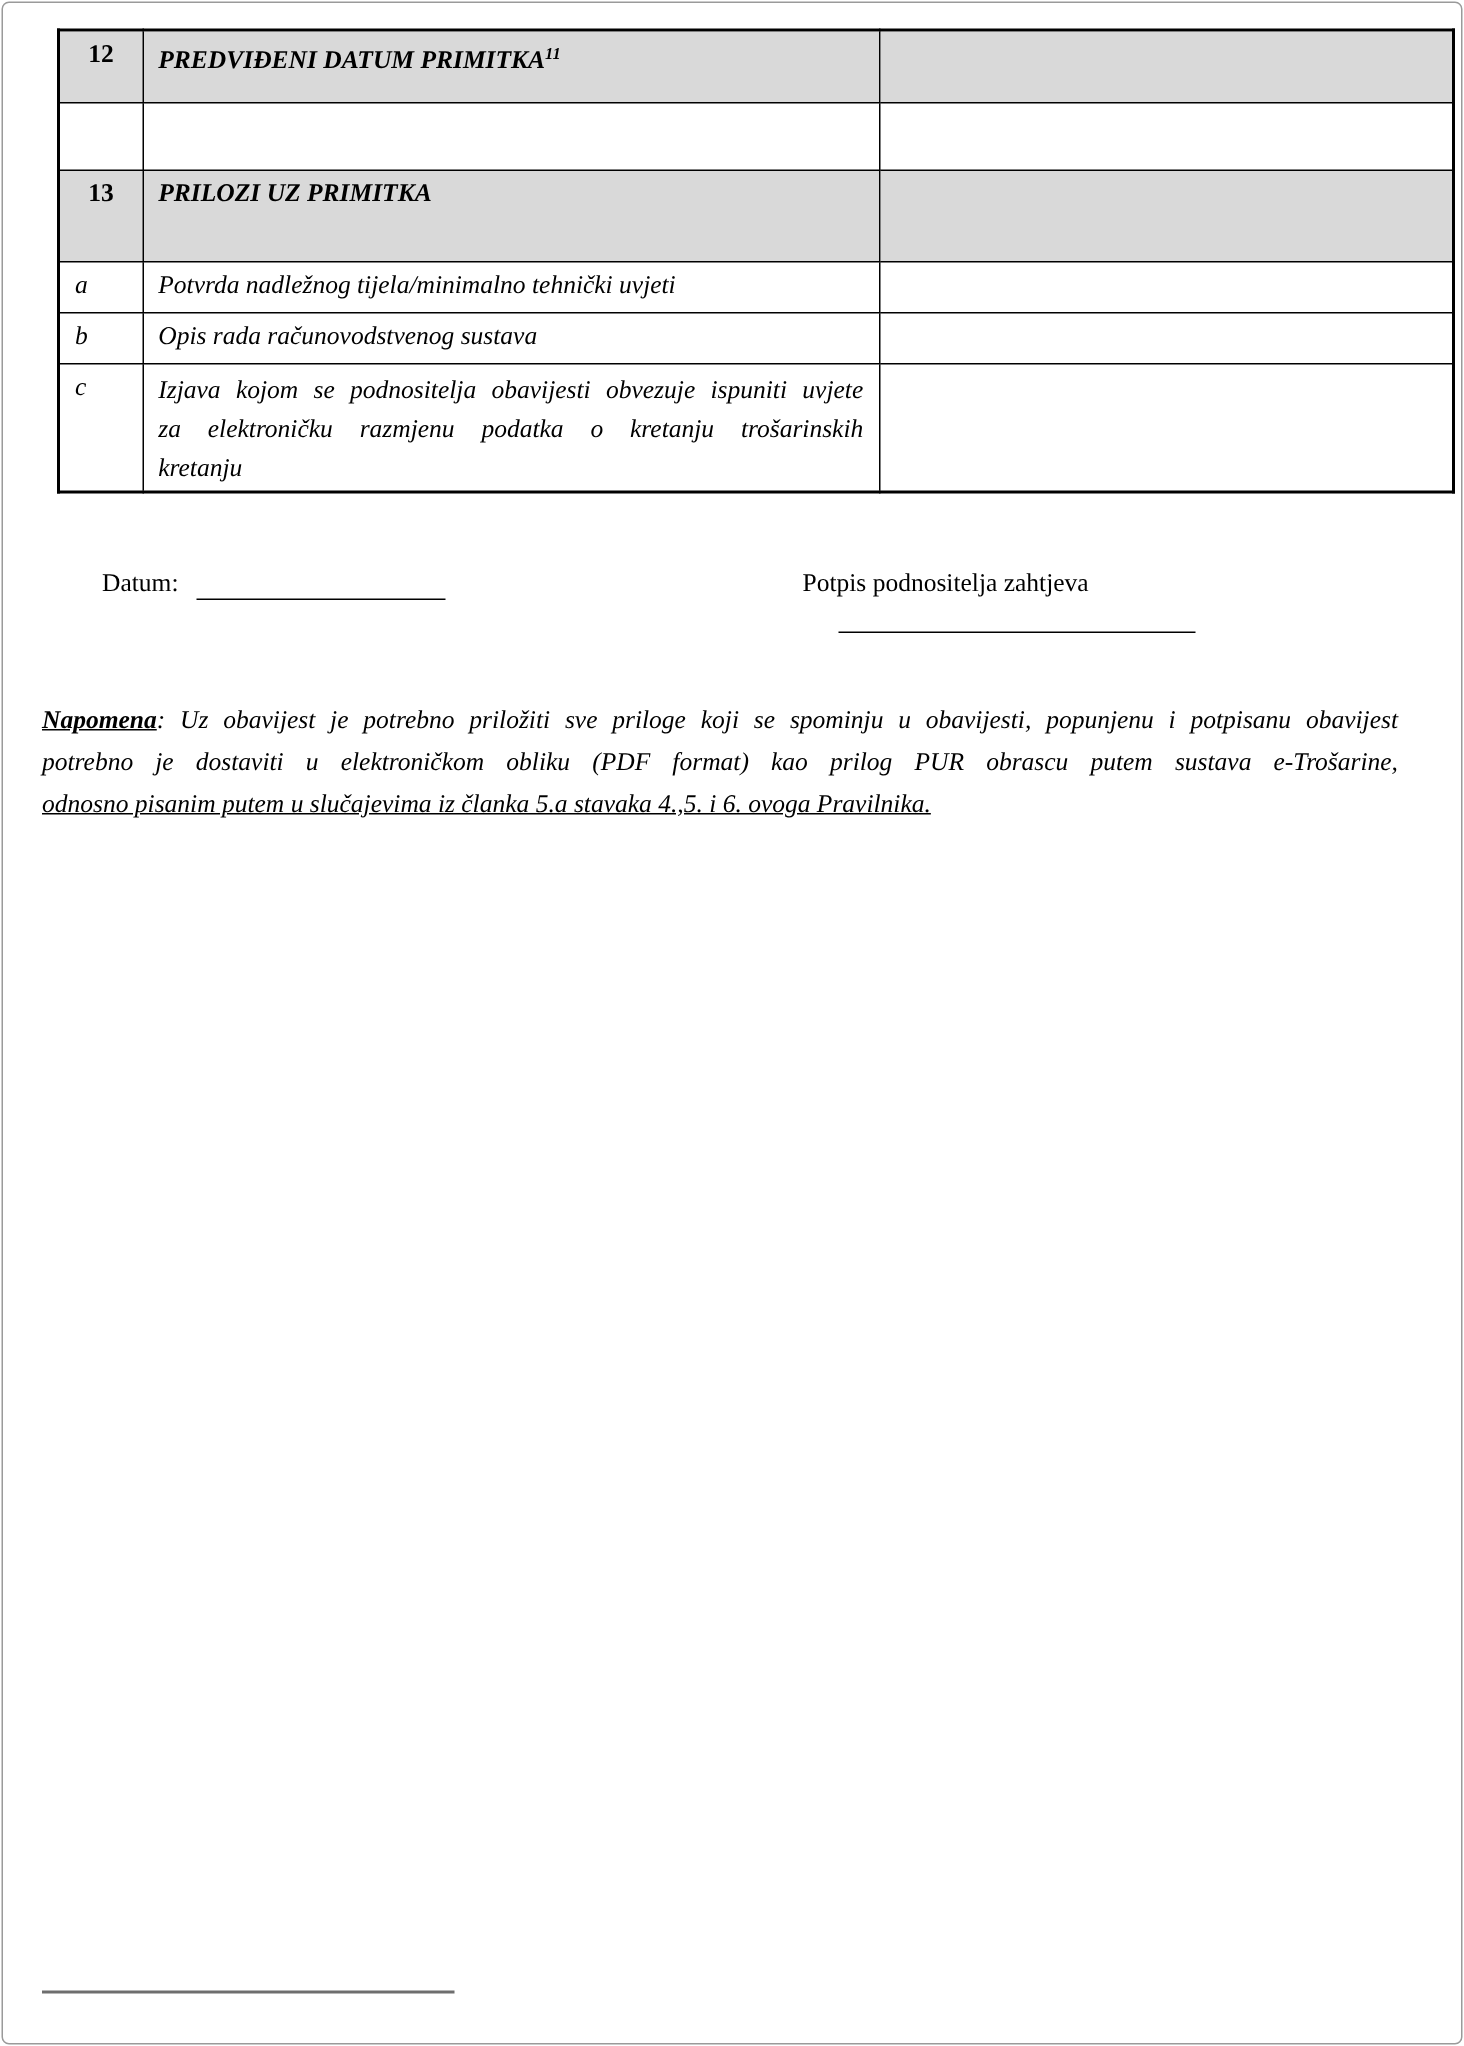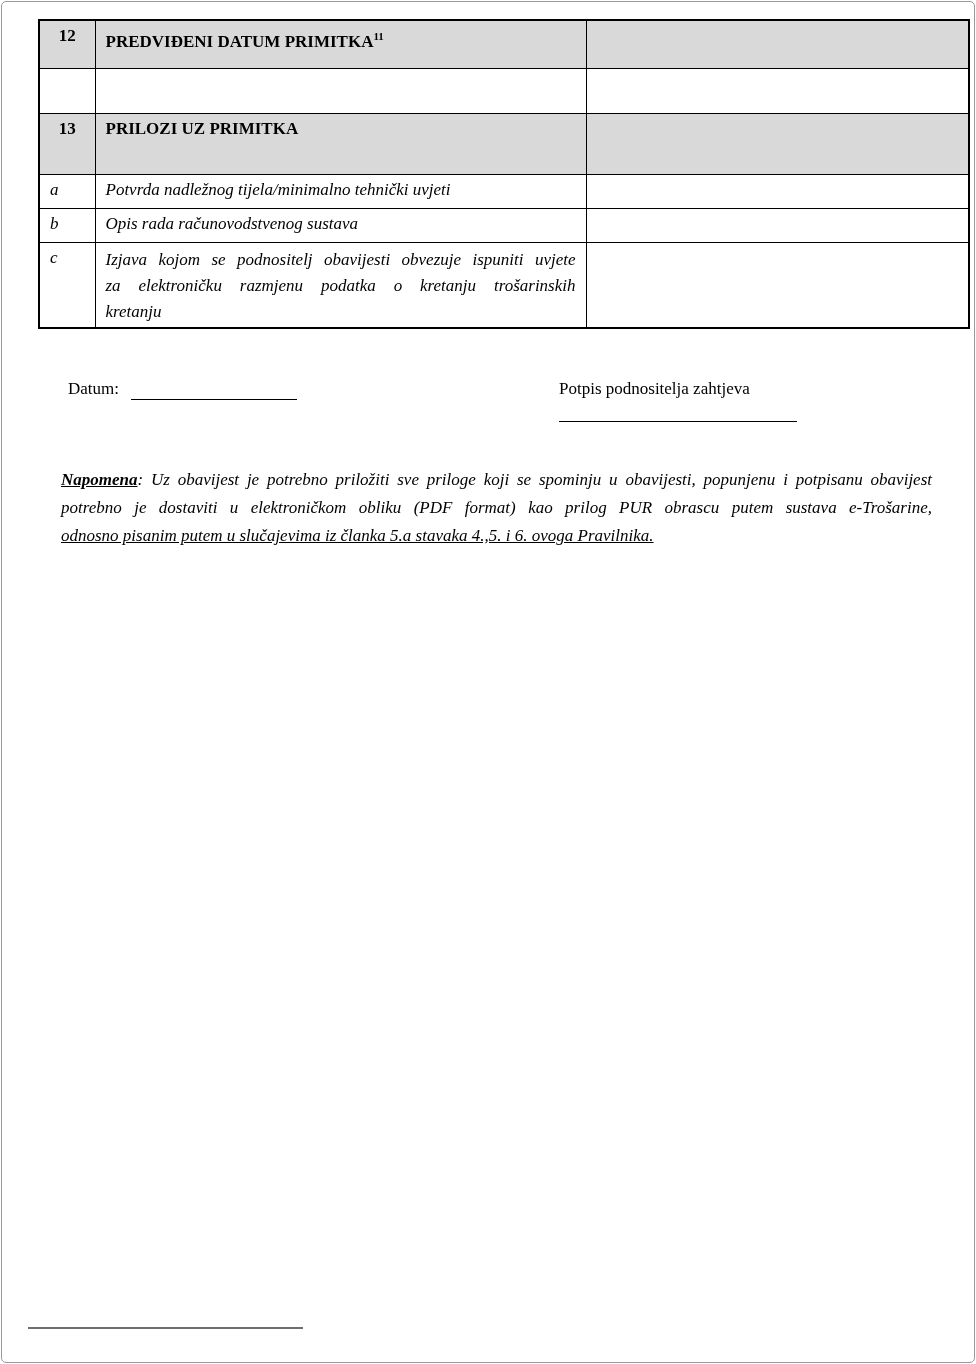"PREDVIĐENI DATUM PRIMITKA11" td.lbl-head { font-style: none -> italic }
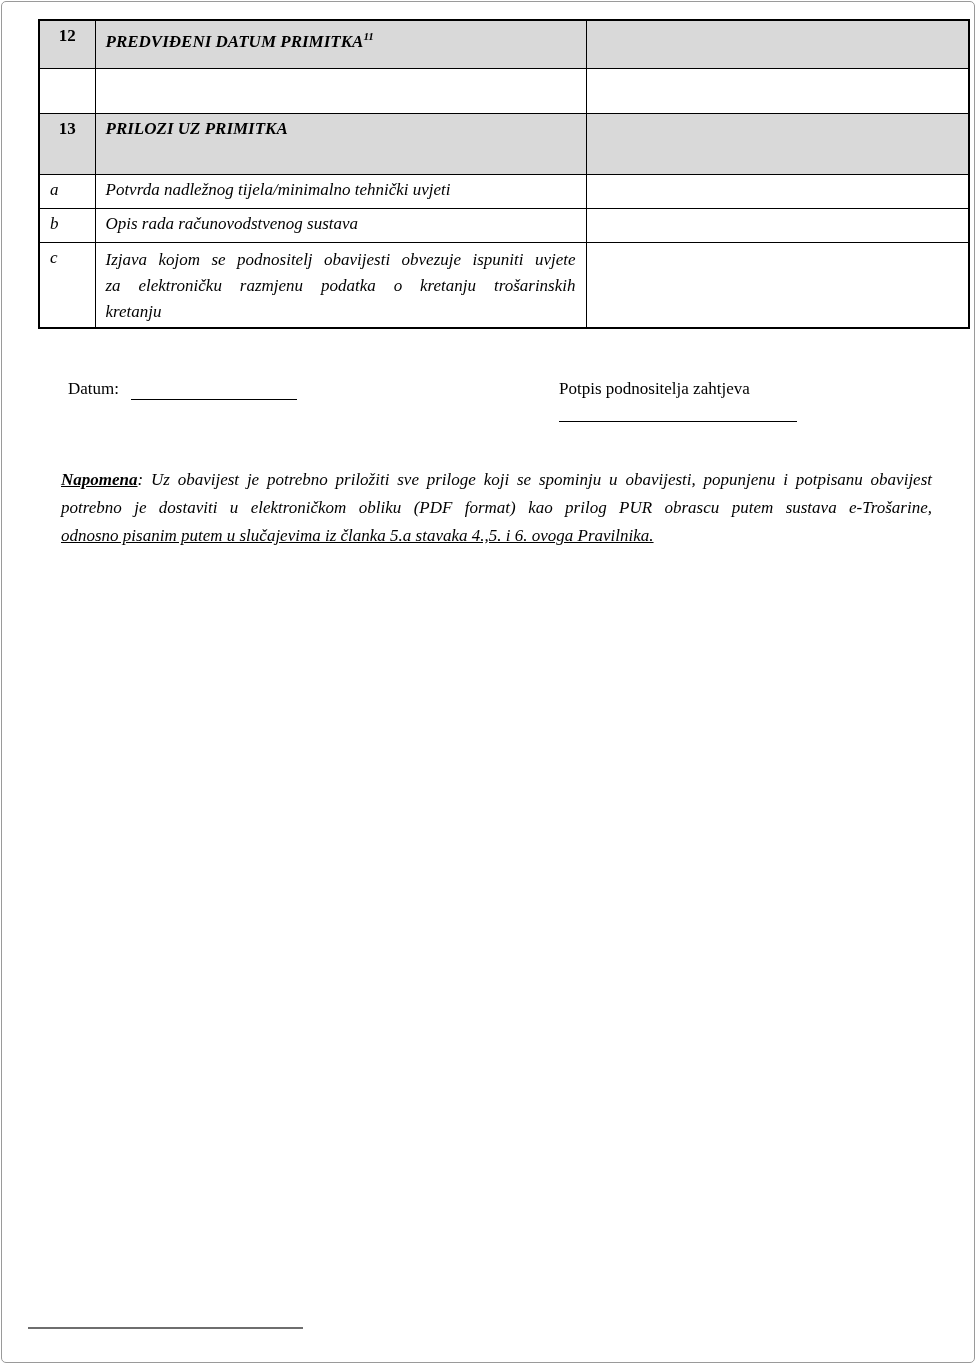"Izjava kojom se podnositelj obavijesti" div.cellline { text: podnositelj -> podnositelja }
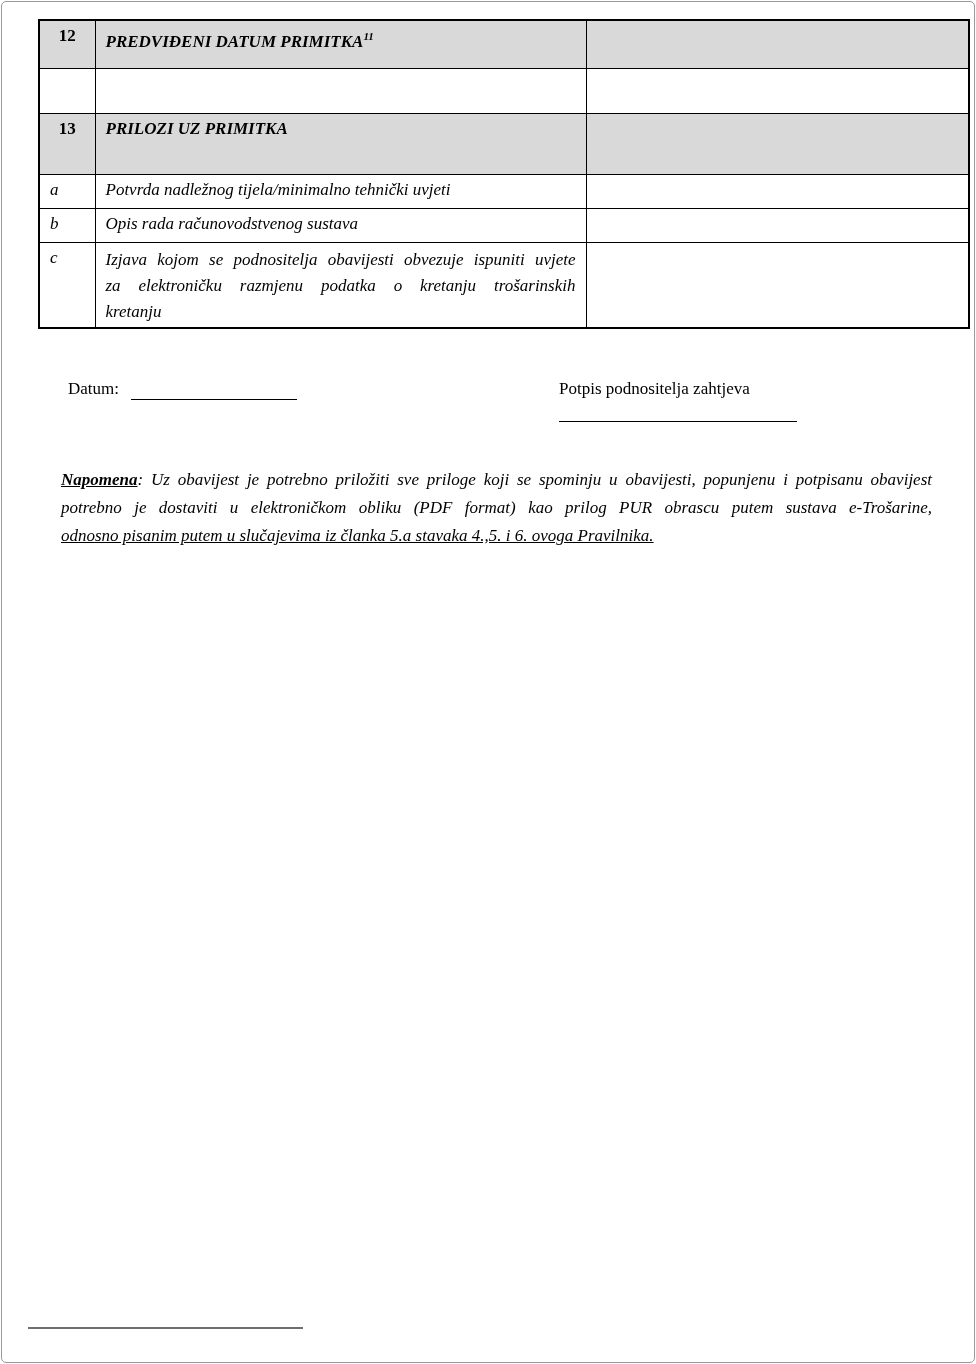"Potpis podnositelja zahtjeva" .signer-label { left: 559px -> 535px }
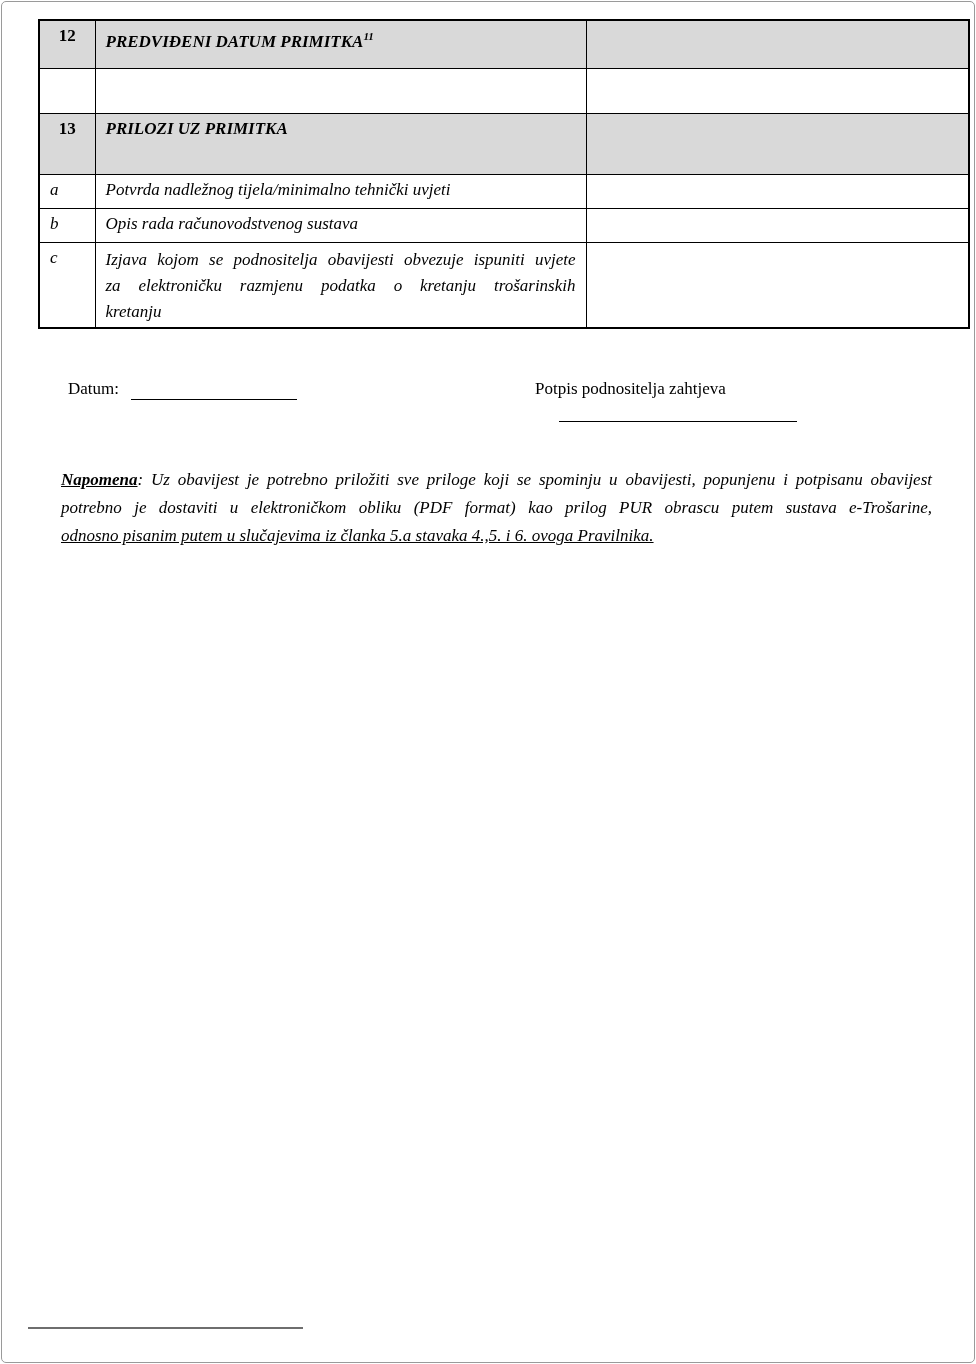"Napomena: Uz obavijest je potrebno" .note .nline { margin-left: 33px -> none }
